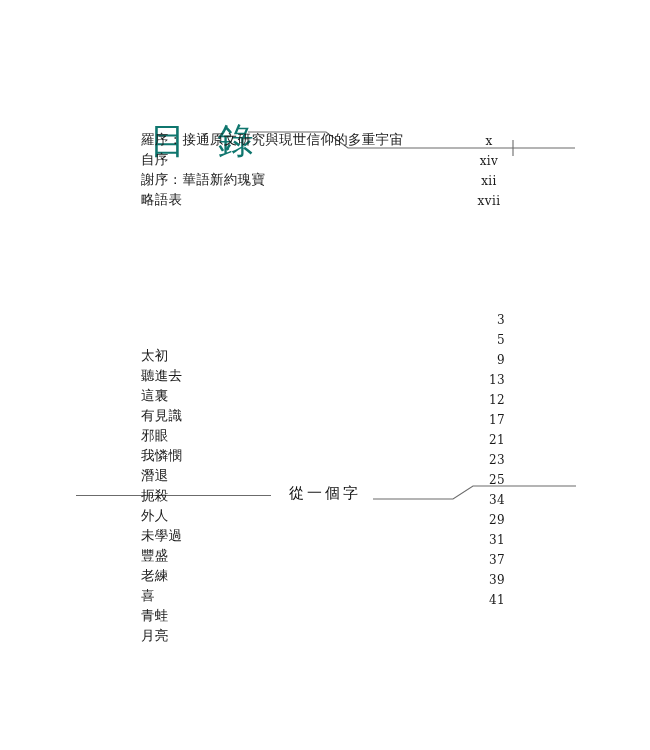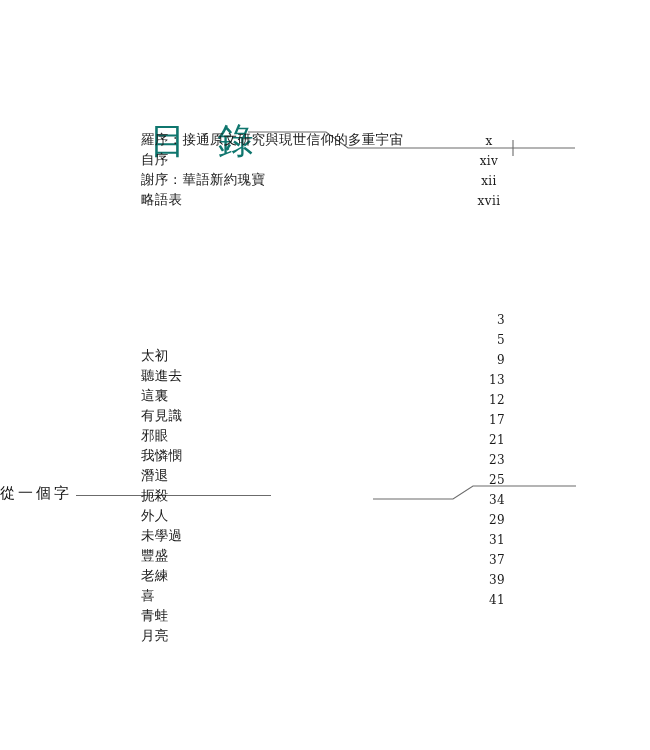"從一個字" .section-title { text-align: none -> center }
